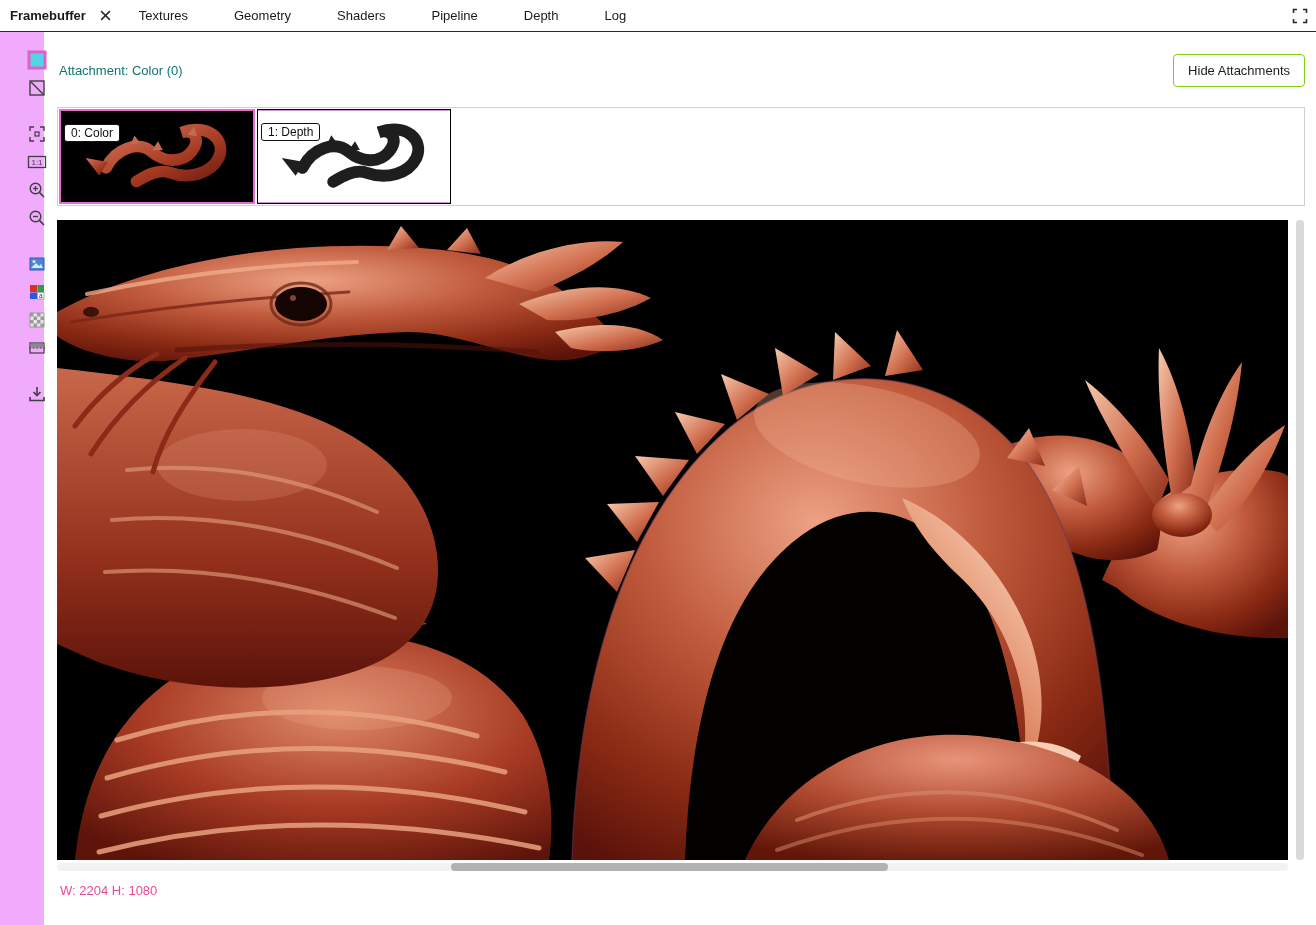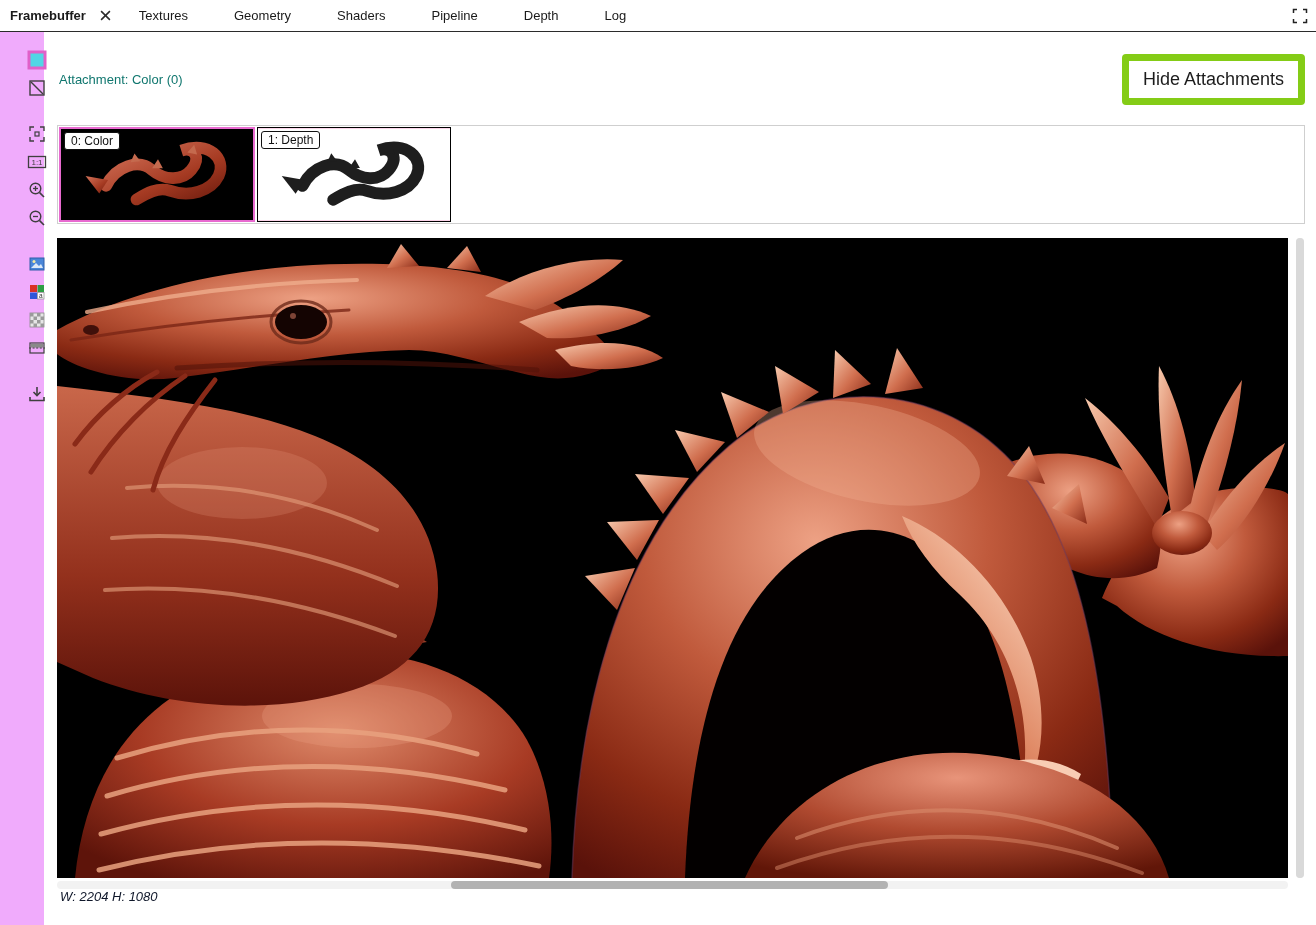"Hide Attachments" .hide-btn { border: 7px solid #84cc16 -> 1px solid #84cc16; font-size: 18px -> 13px }
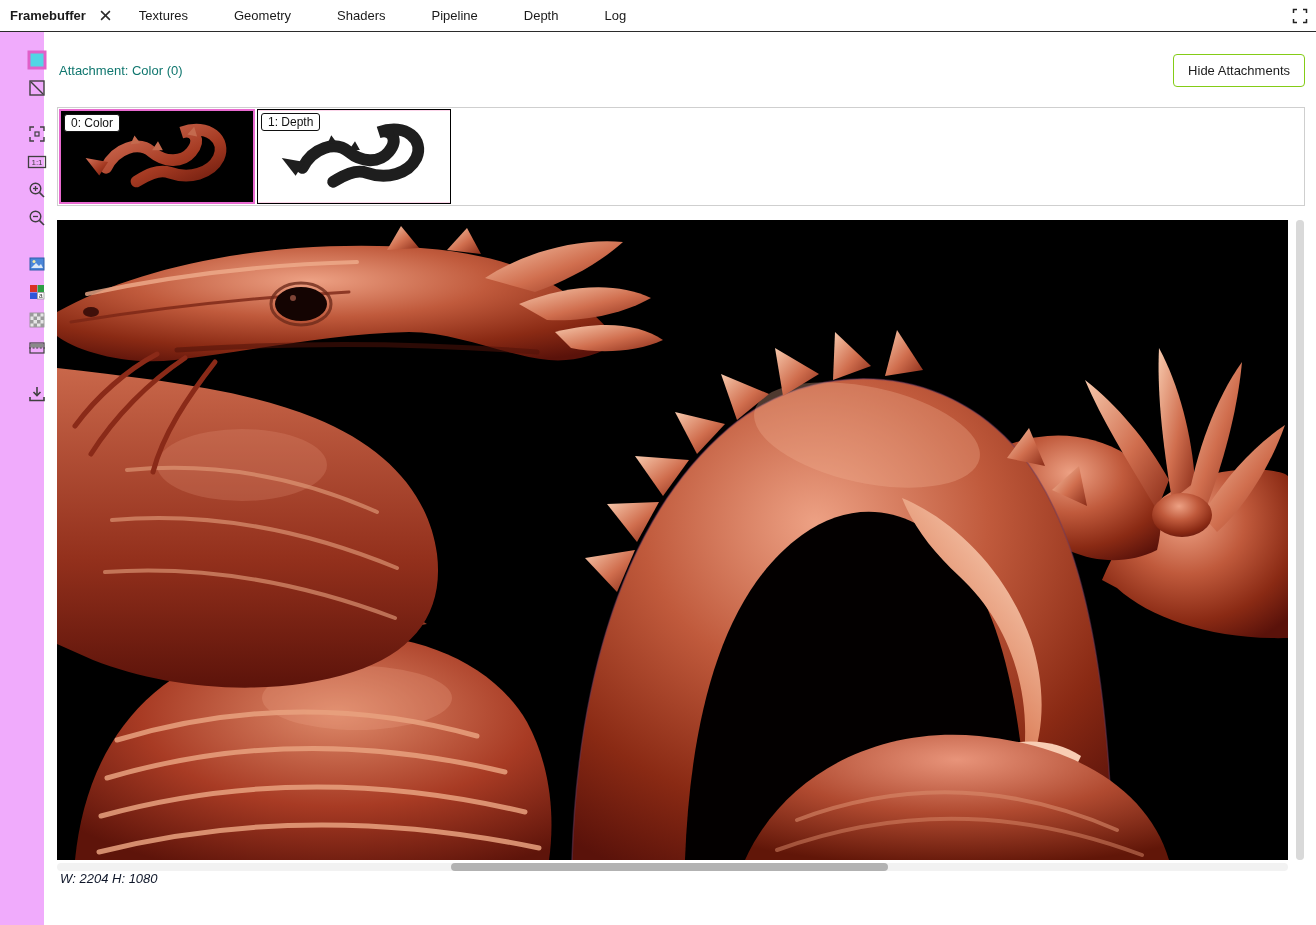"0: Color" .chip { top: 3px -> 13px }
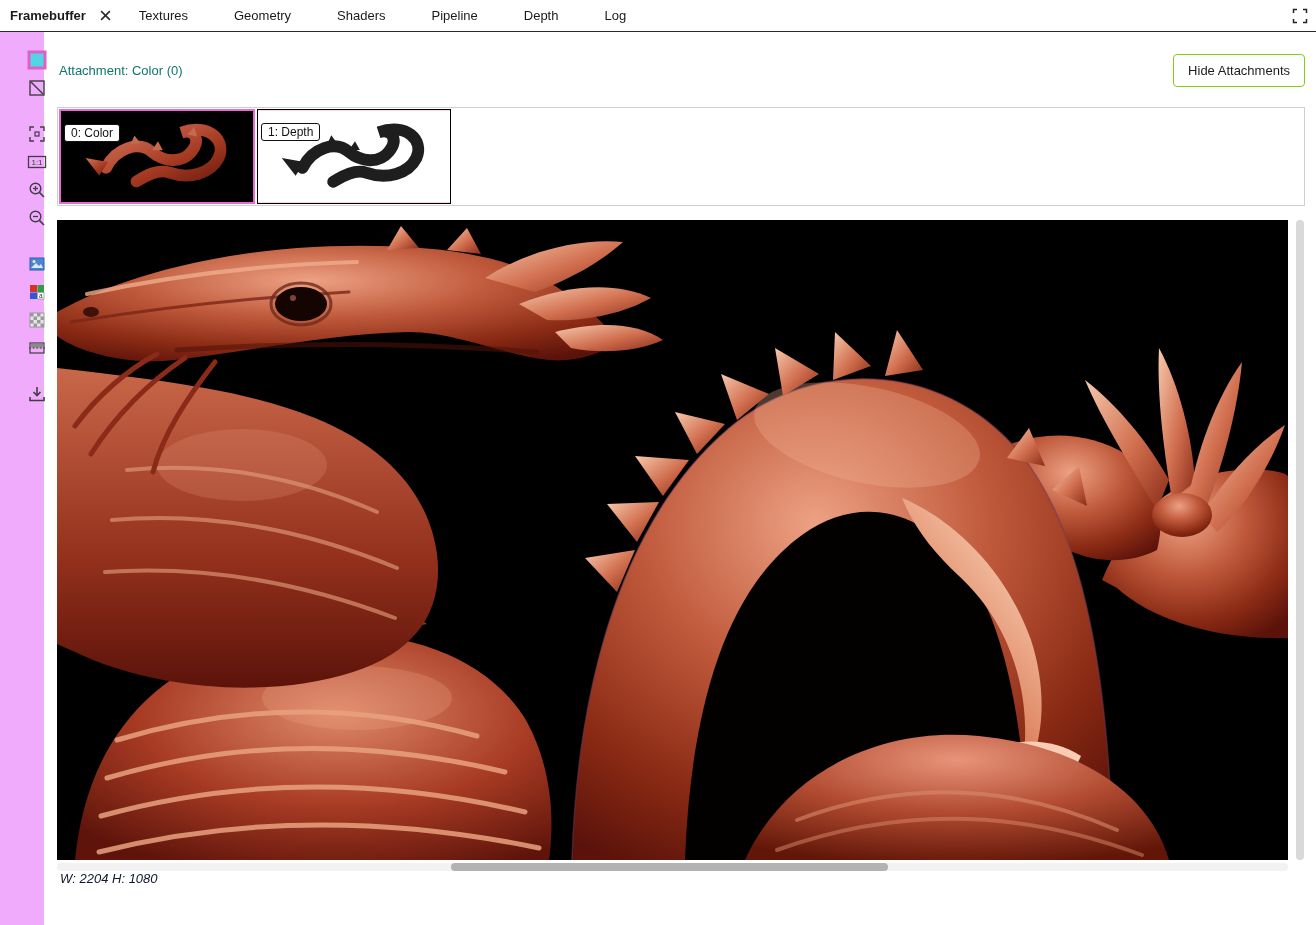"1: Depth" .thumb-depth { background: #f9a8d4 -> #a21caf }
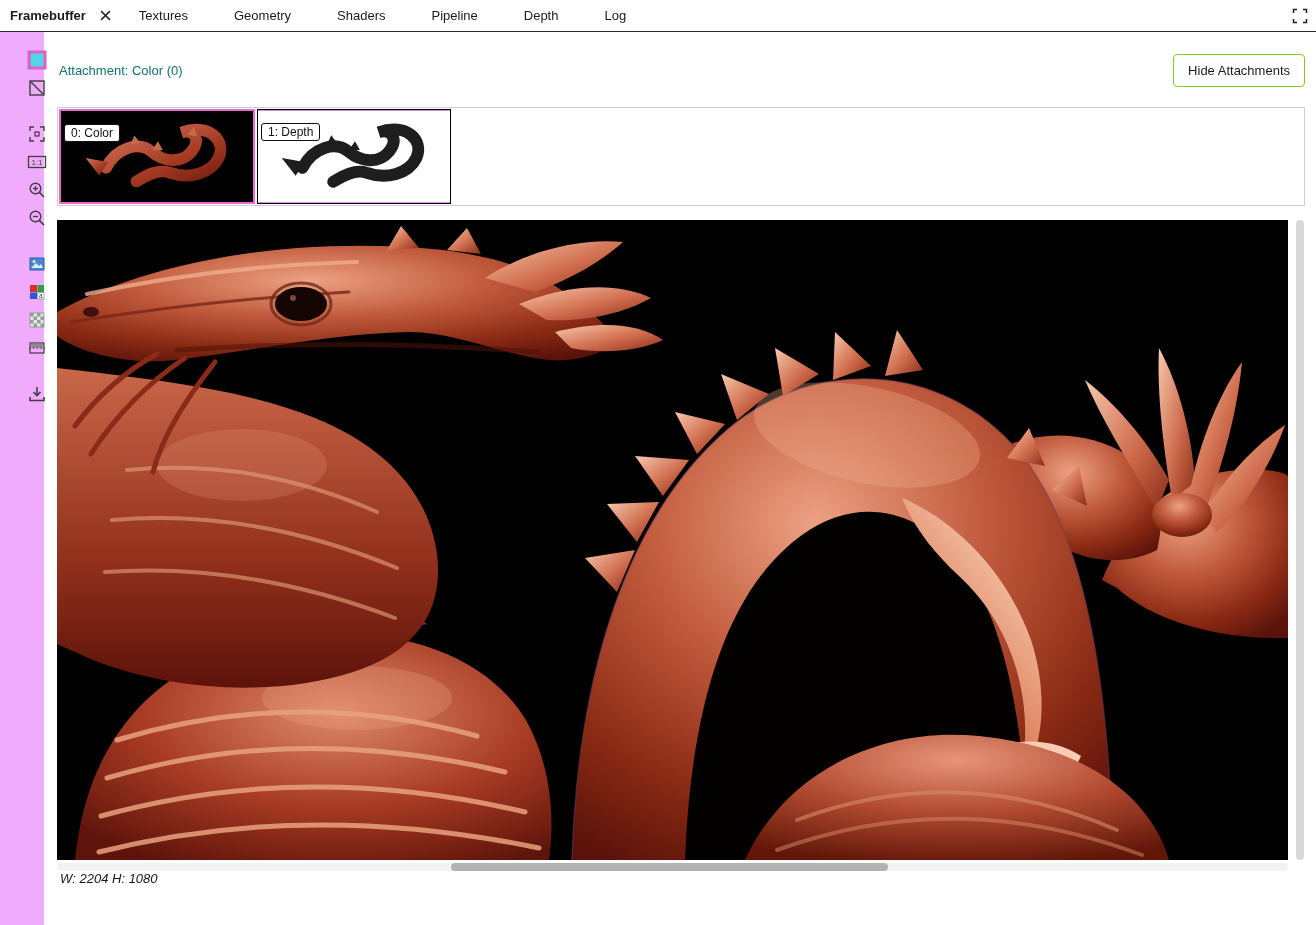"W: 2204 H: 1080" .statusbar { color: #0f172a -> #ec4899; font-style: italic -> none; margin-top: none -> 12px }
